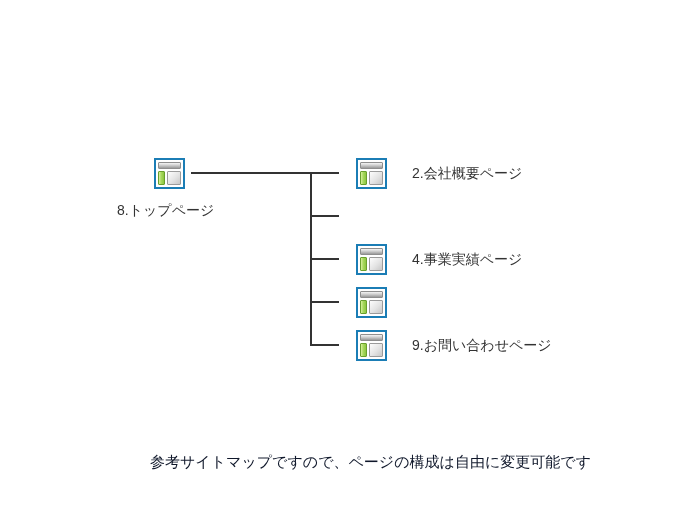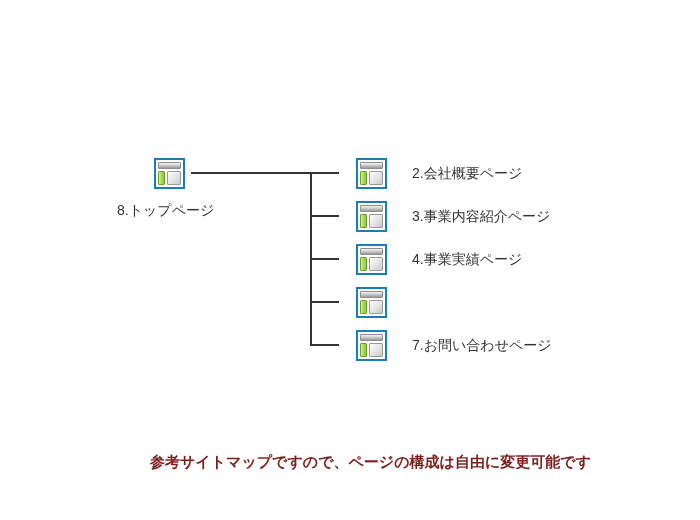"3.事業内容紹介ページ" div.child-row { html: <div> <div> <div></div> <div> <div></div> <div></div> </div> </div> <div>3.事業内容紹介ページ</div> </div> -> none }
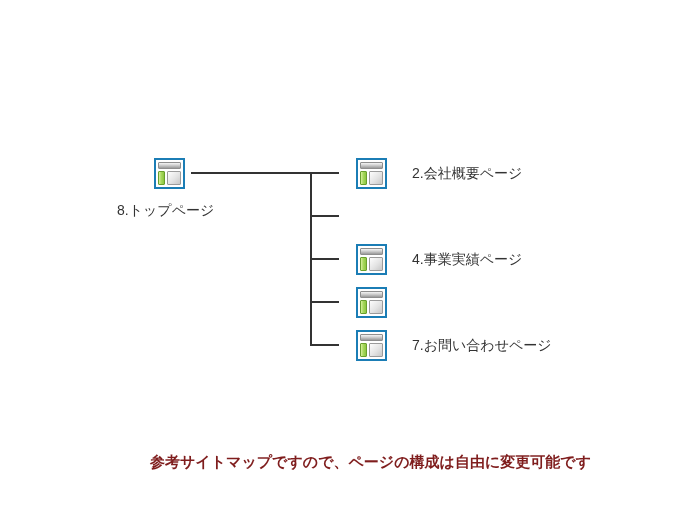"7.お問い合わせページ" div.node-label { text: 7 -> 9 }
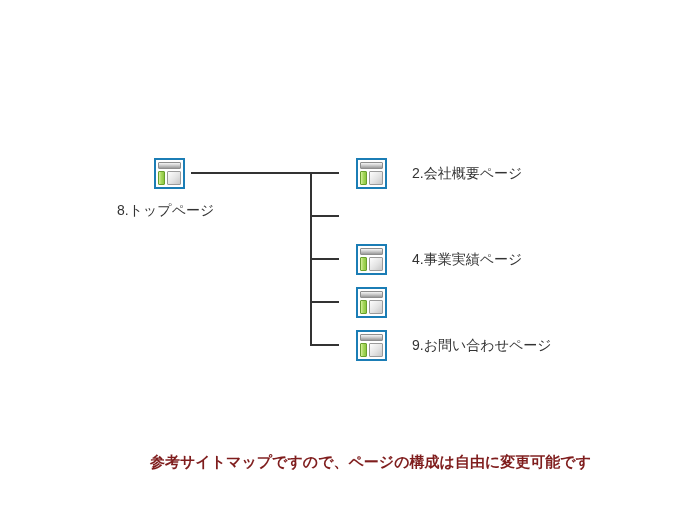"参考サイトマップですので、ページの構成は自由に変更可能です" .caption { color: #7f1d1d -> #0f172a; font-weight: bold -> none }
